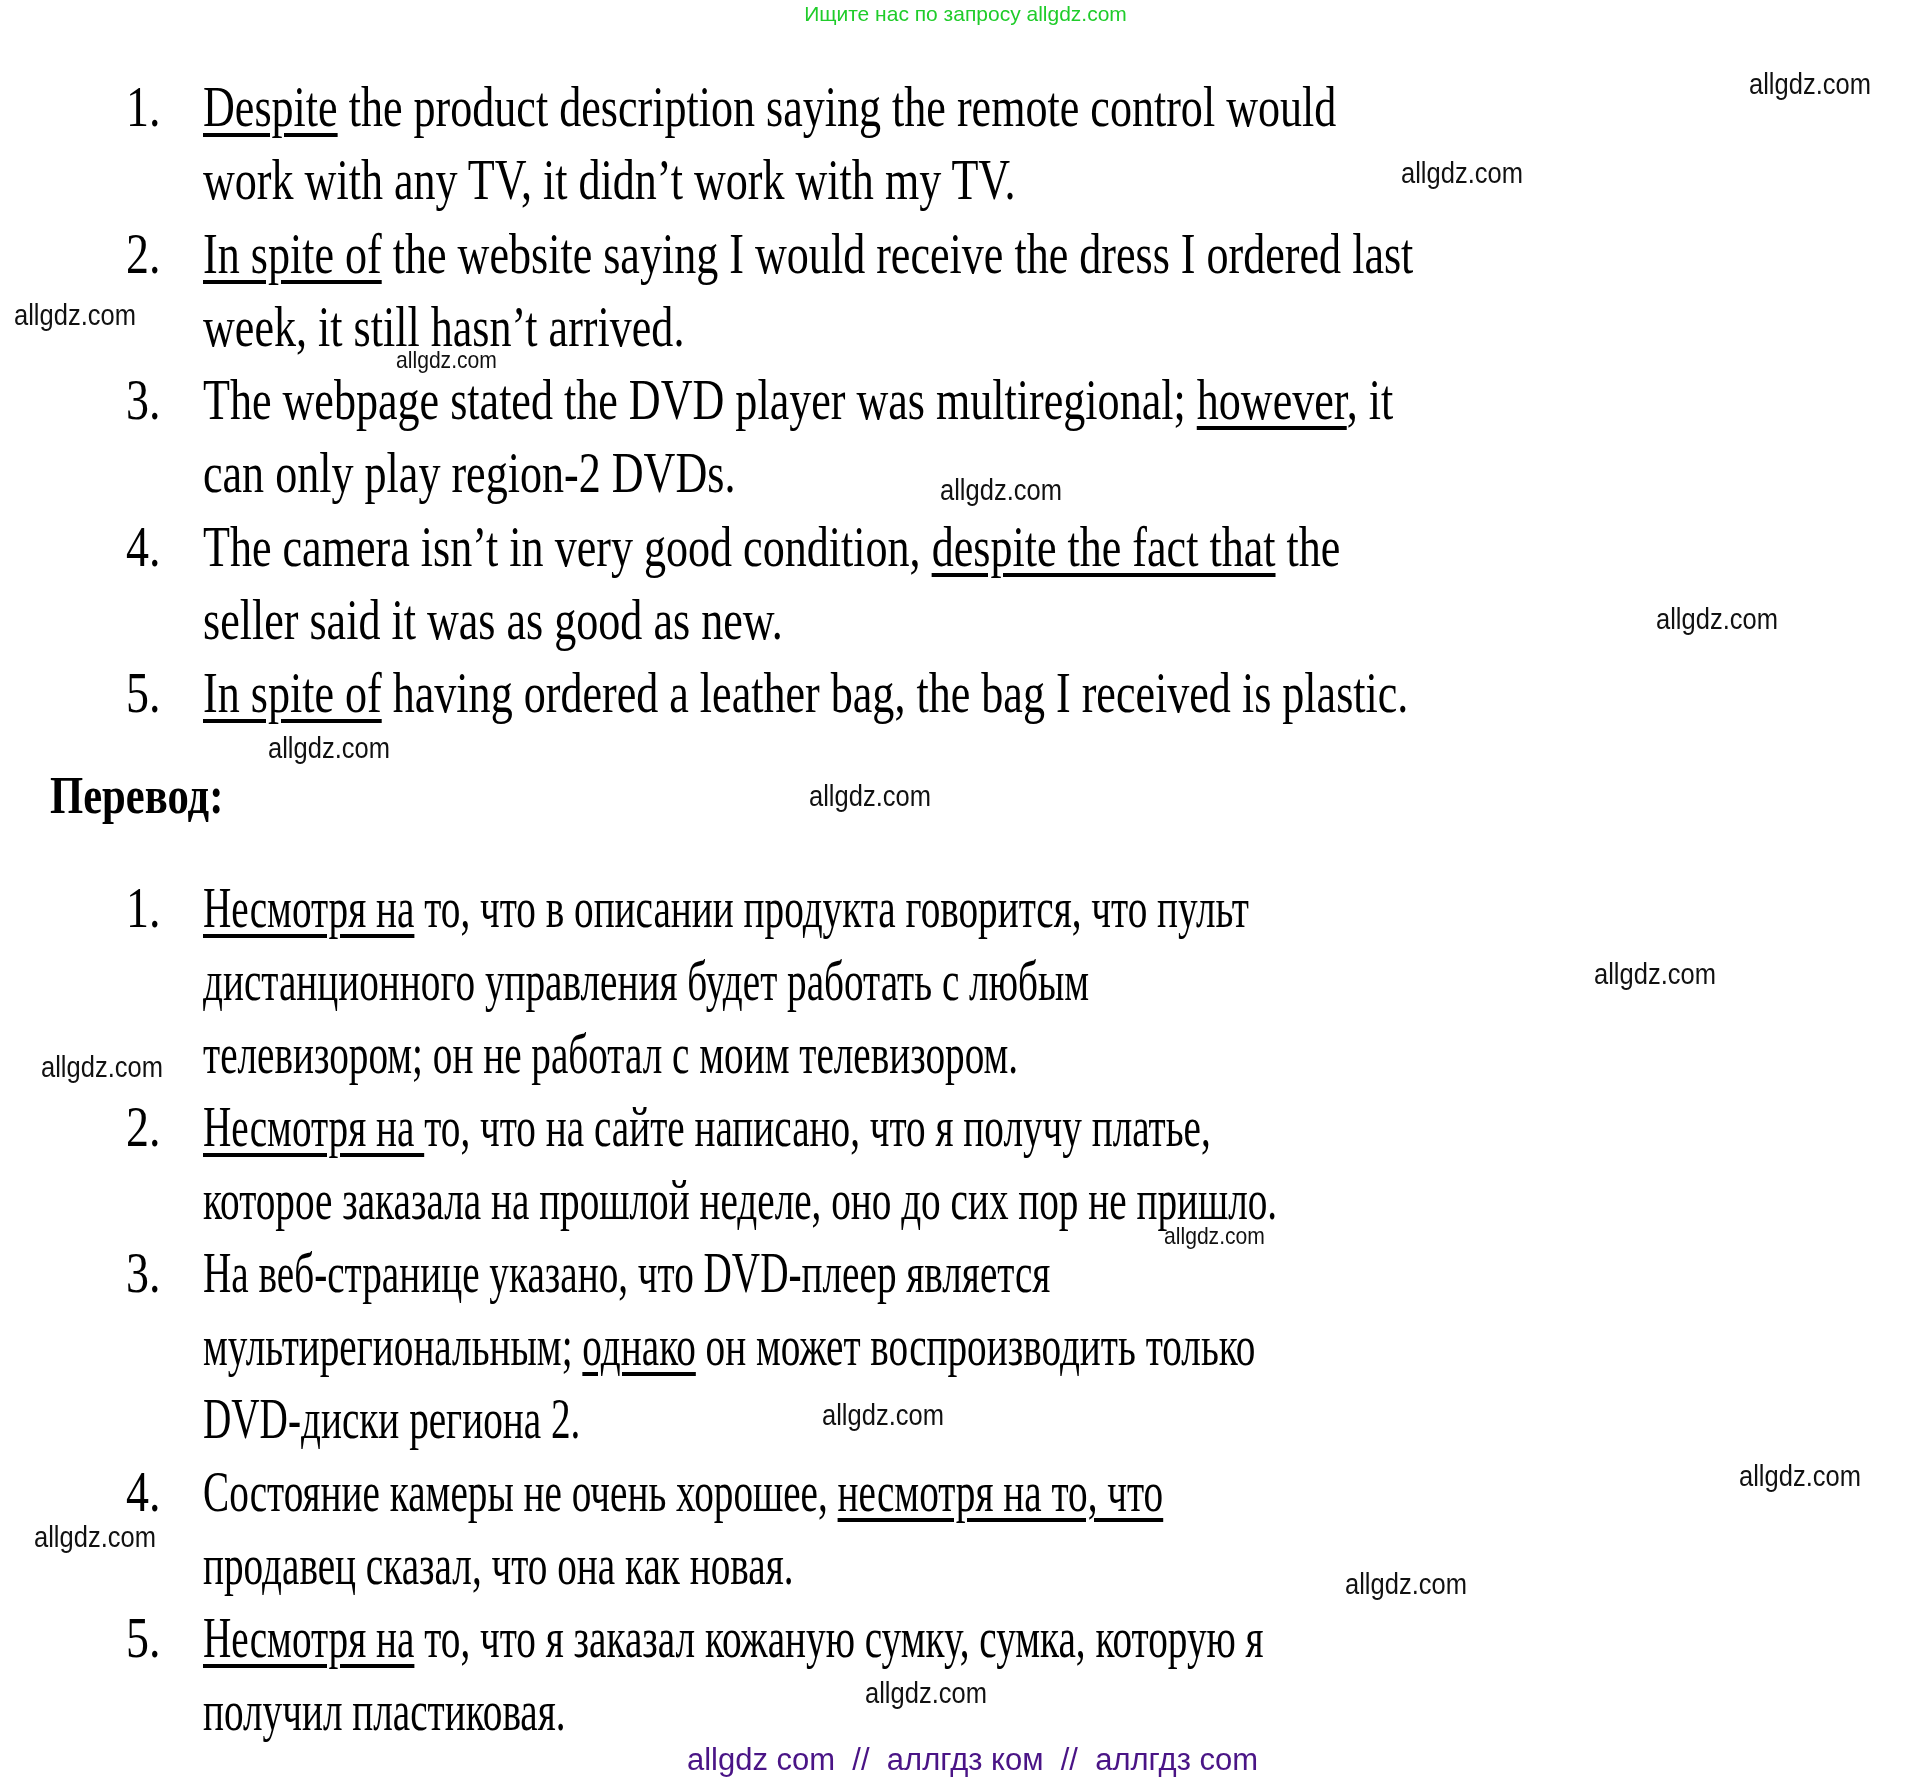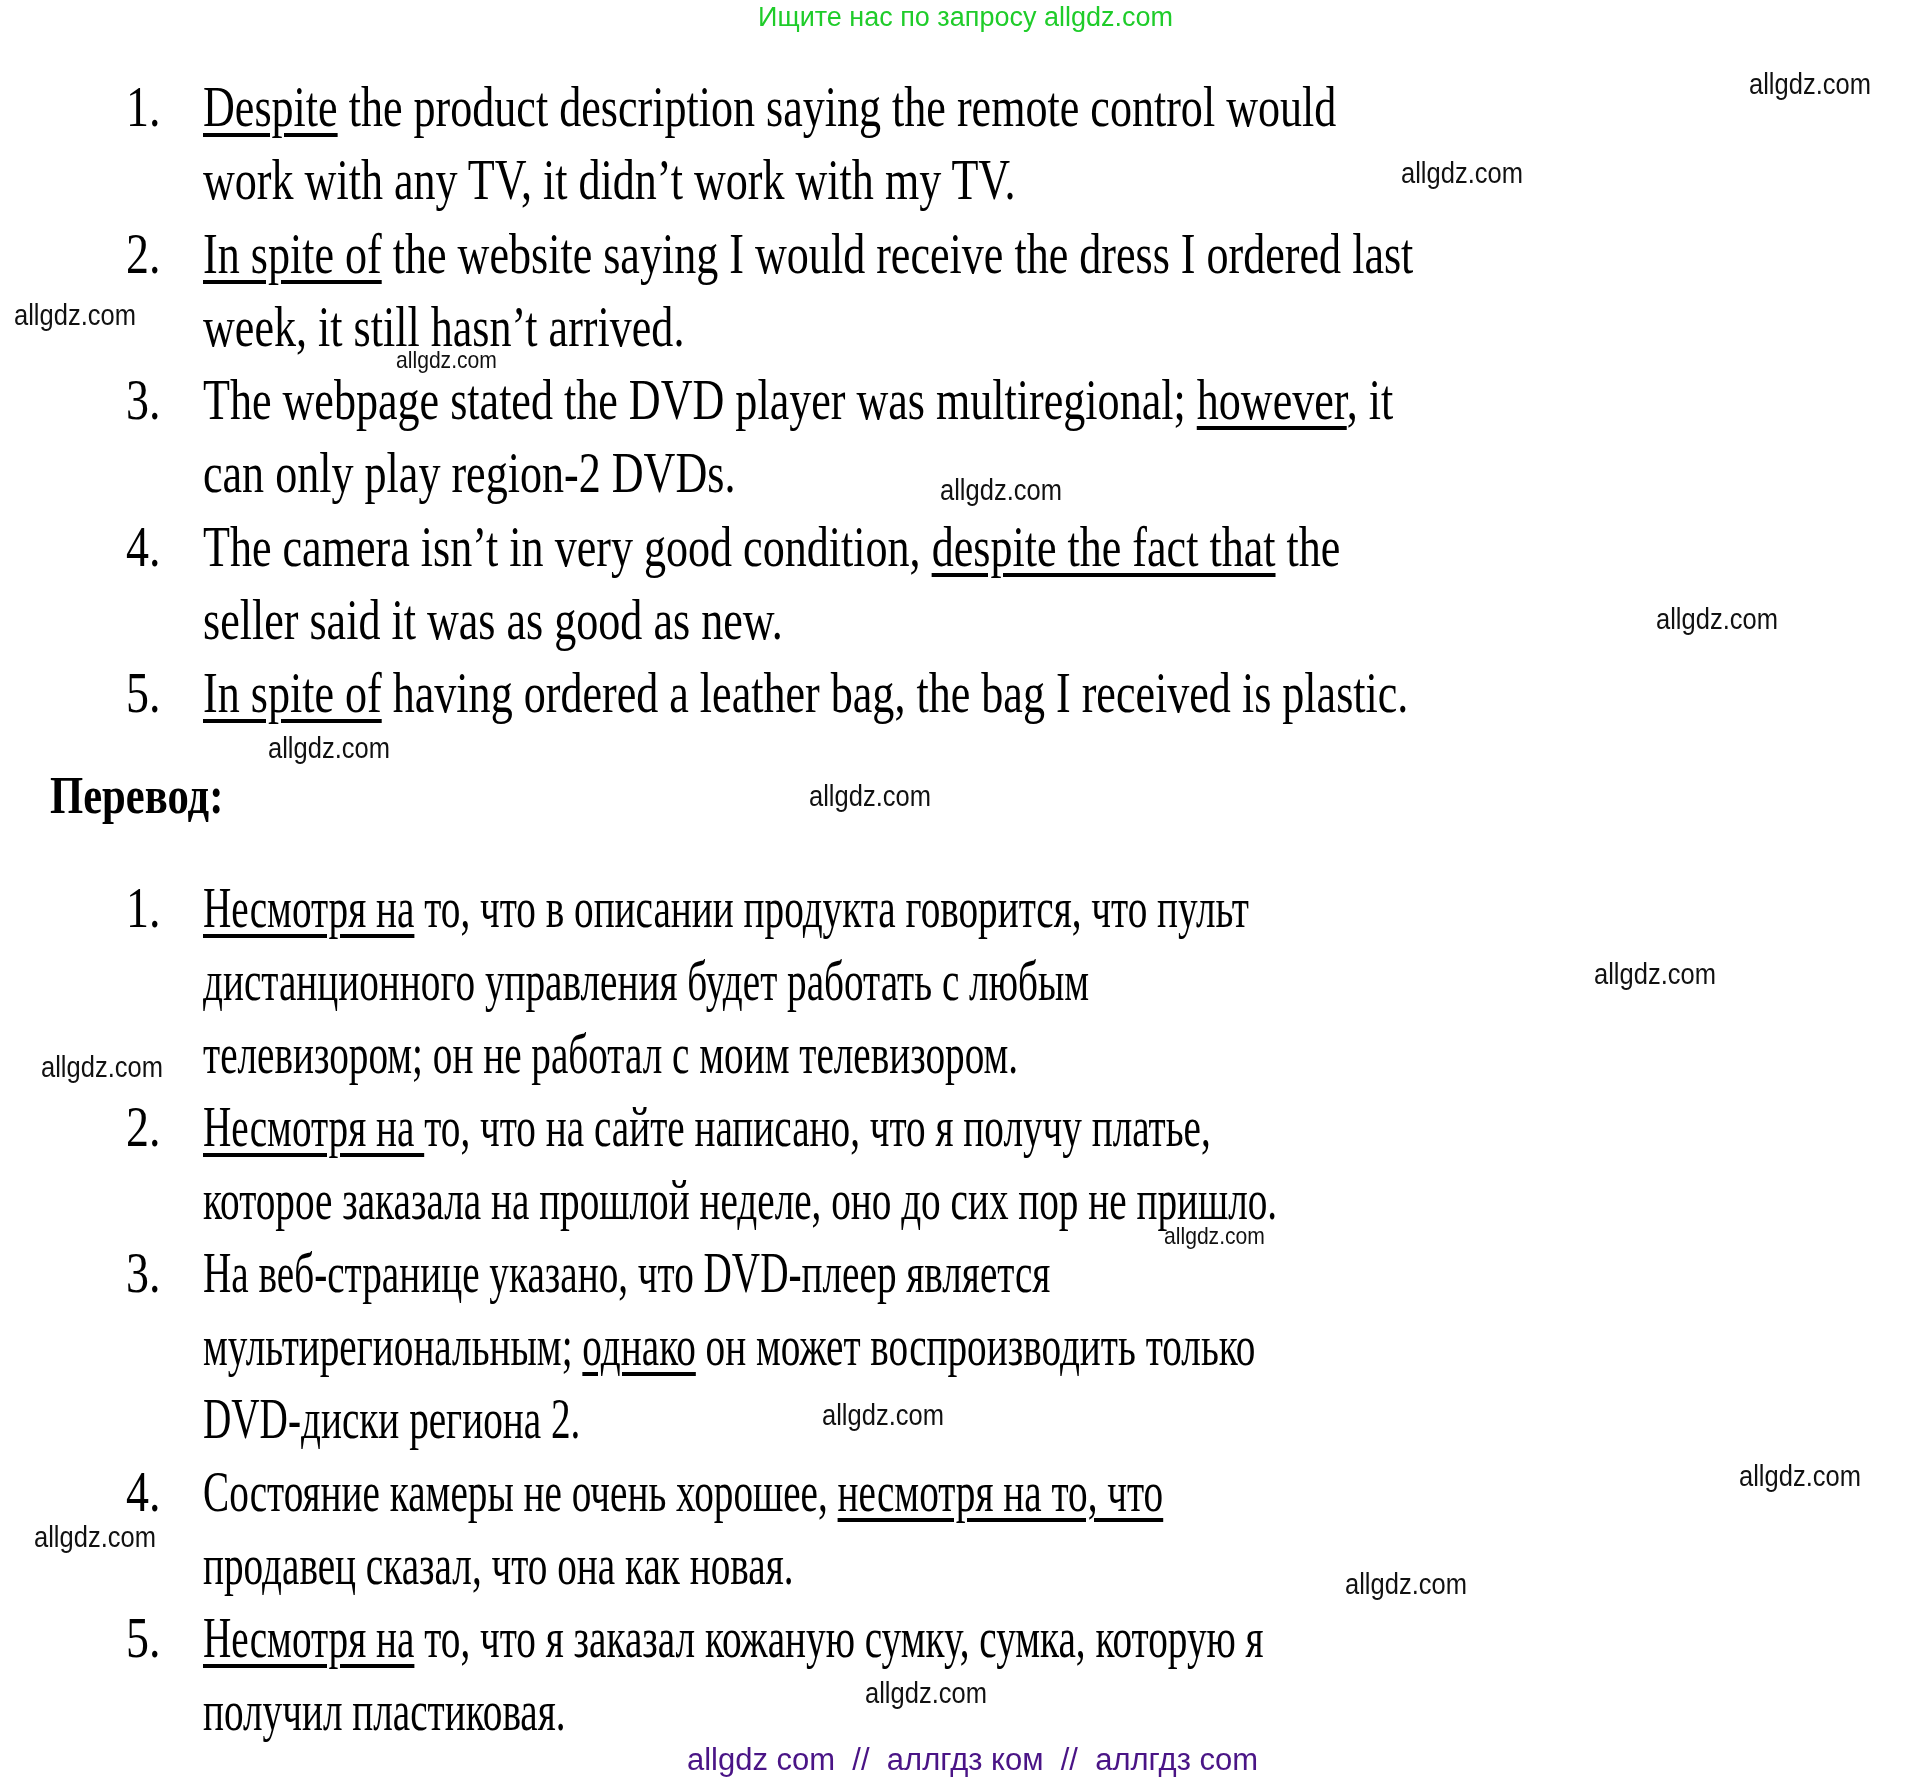"Ищите нас по запросу allgdz.com" .hdr { font-size: 27px -> 21px }
